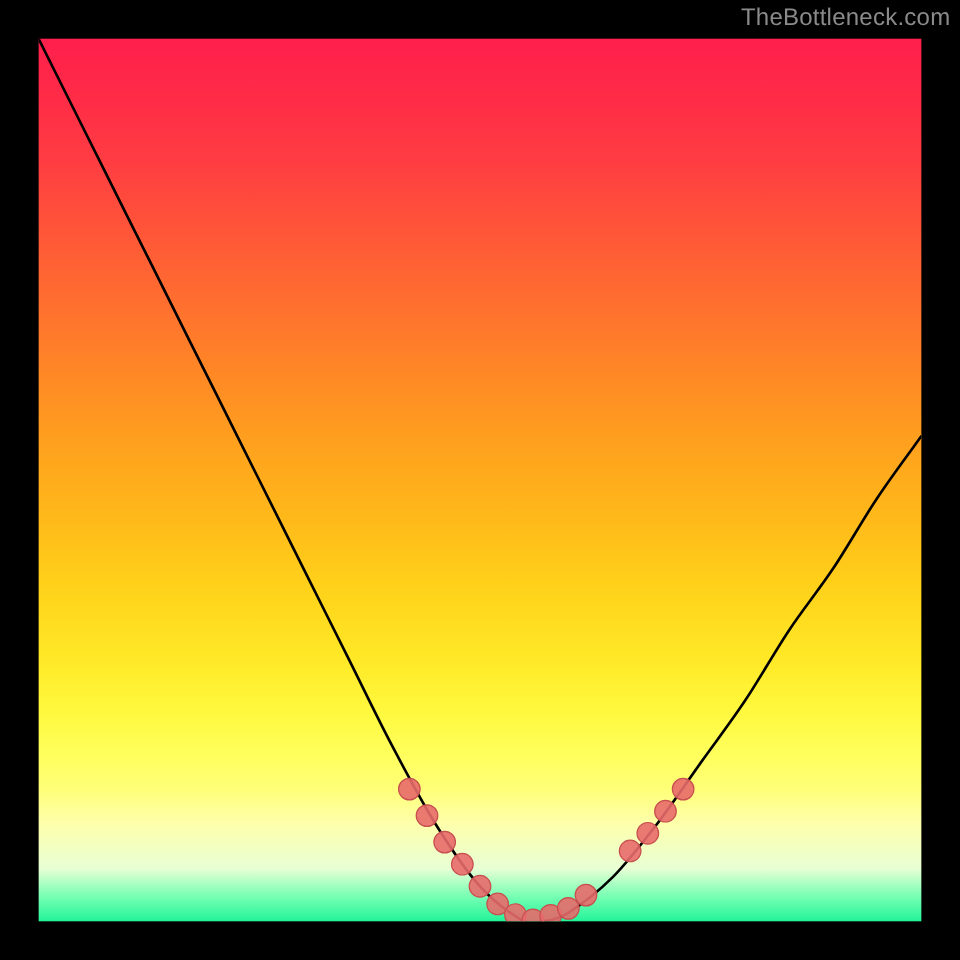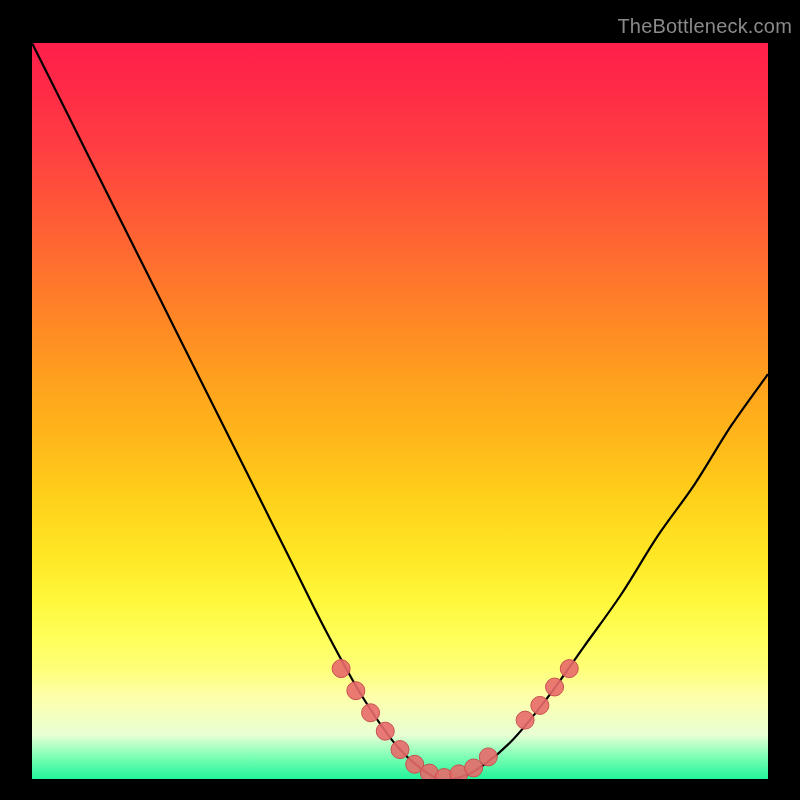"TheBottleneck.com" .frame { top: 11px -> 0 }
